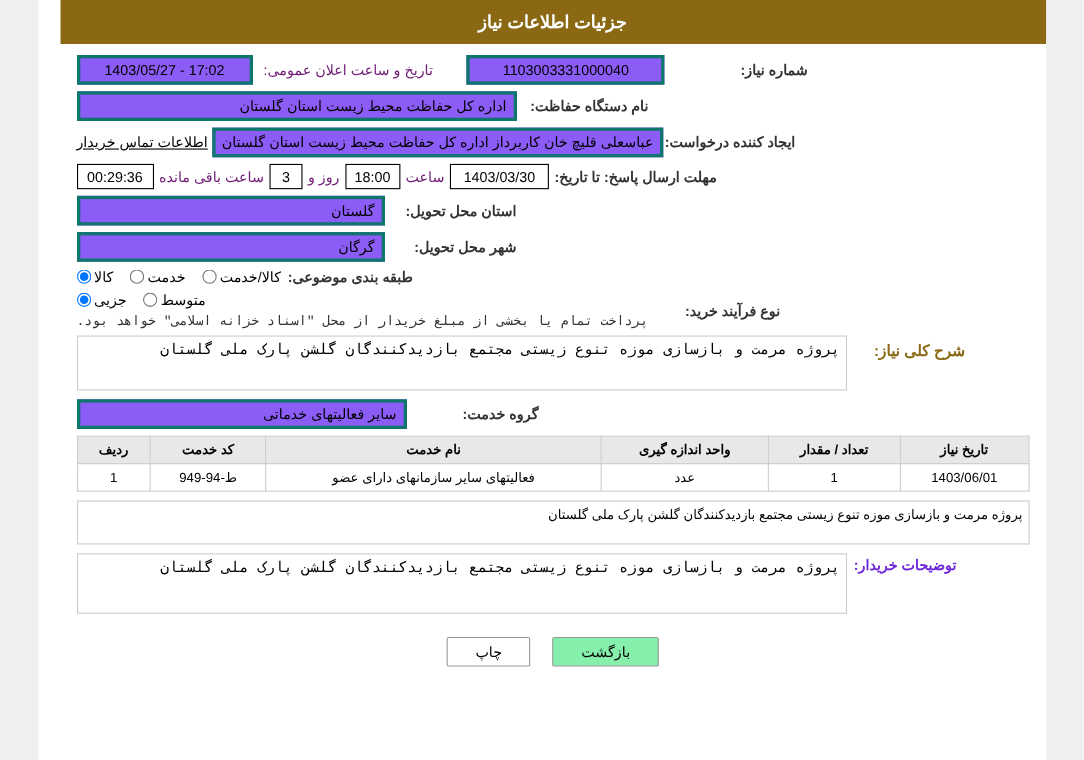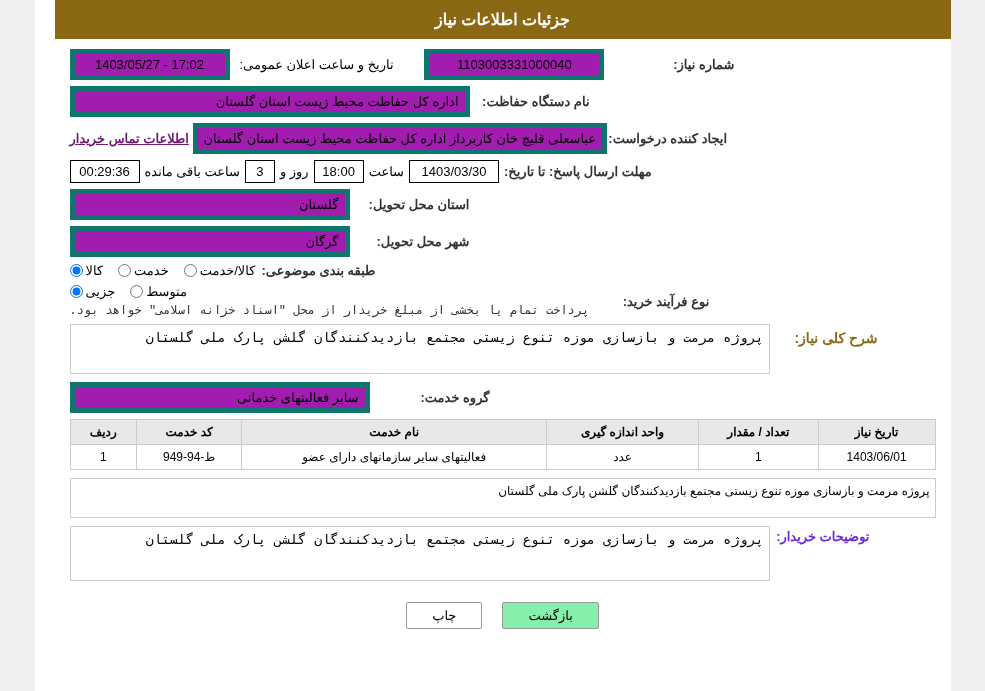"1403/05/27 - 17:02" .field-value { background: #a21caf -> #8b5cf6; border: 5px solid #0f766e -> 3px solid #0f766e }
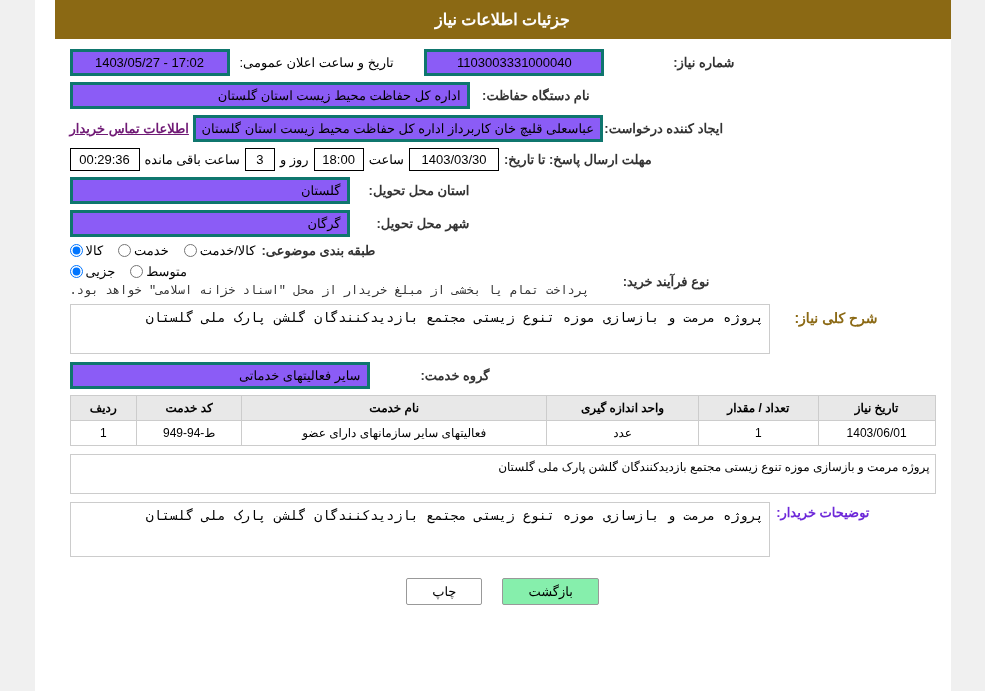"تاریخ و ساعت اعلان عمومی:" .inline-label { color: #000000 -> #701a75 }
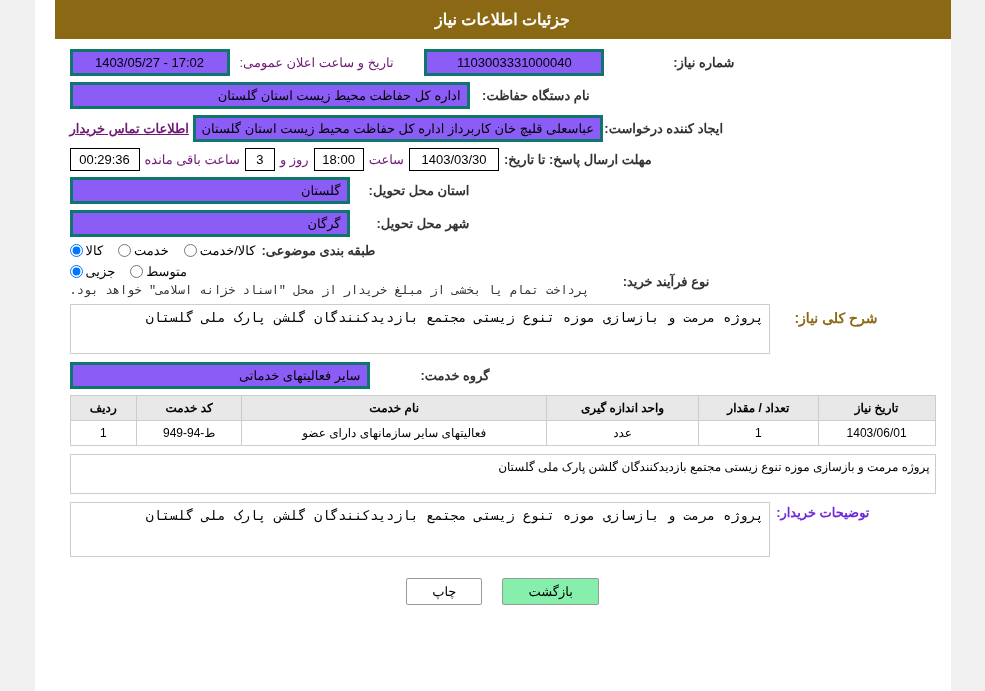"اطلاعات تماس خریدار" .link-blue { color: #701a75 -> #000000; font-weight: bold -> none }
